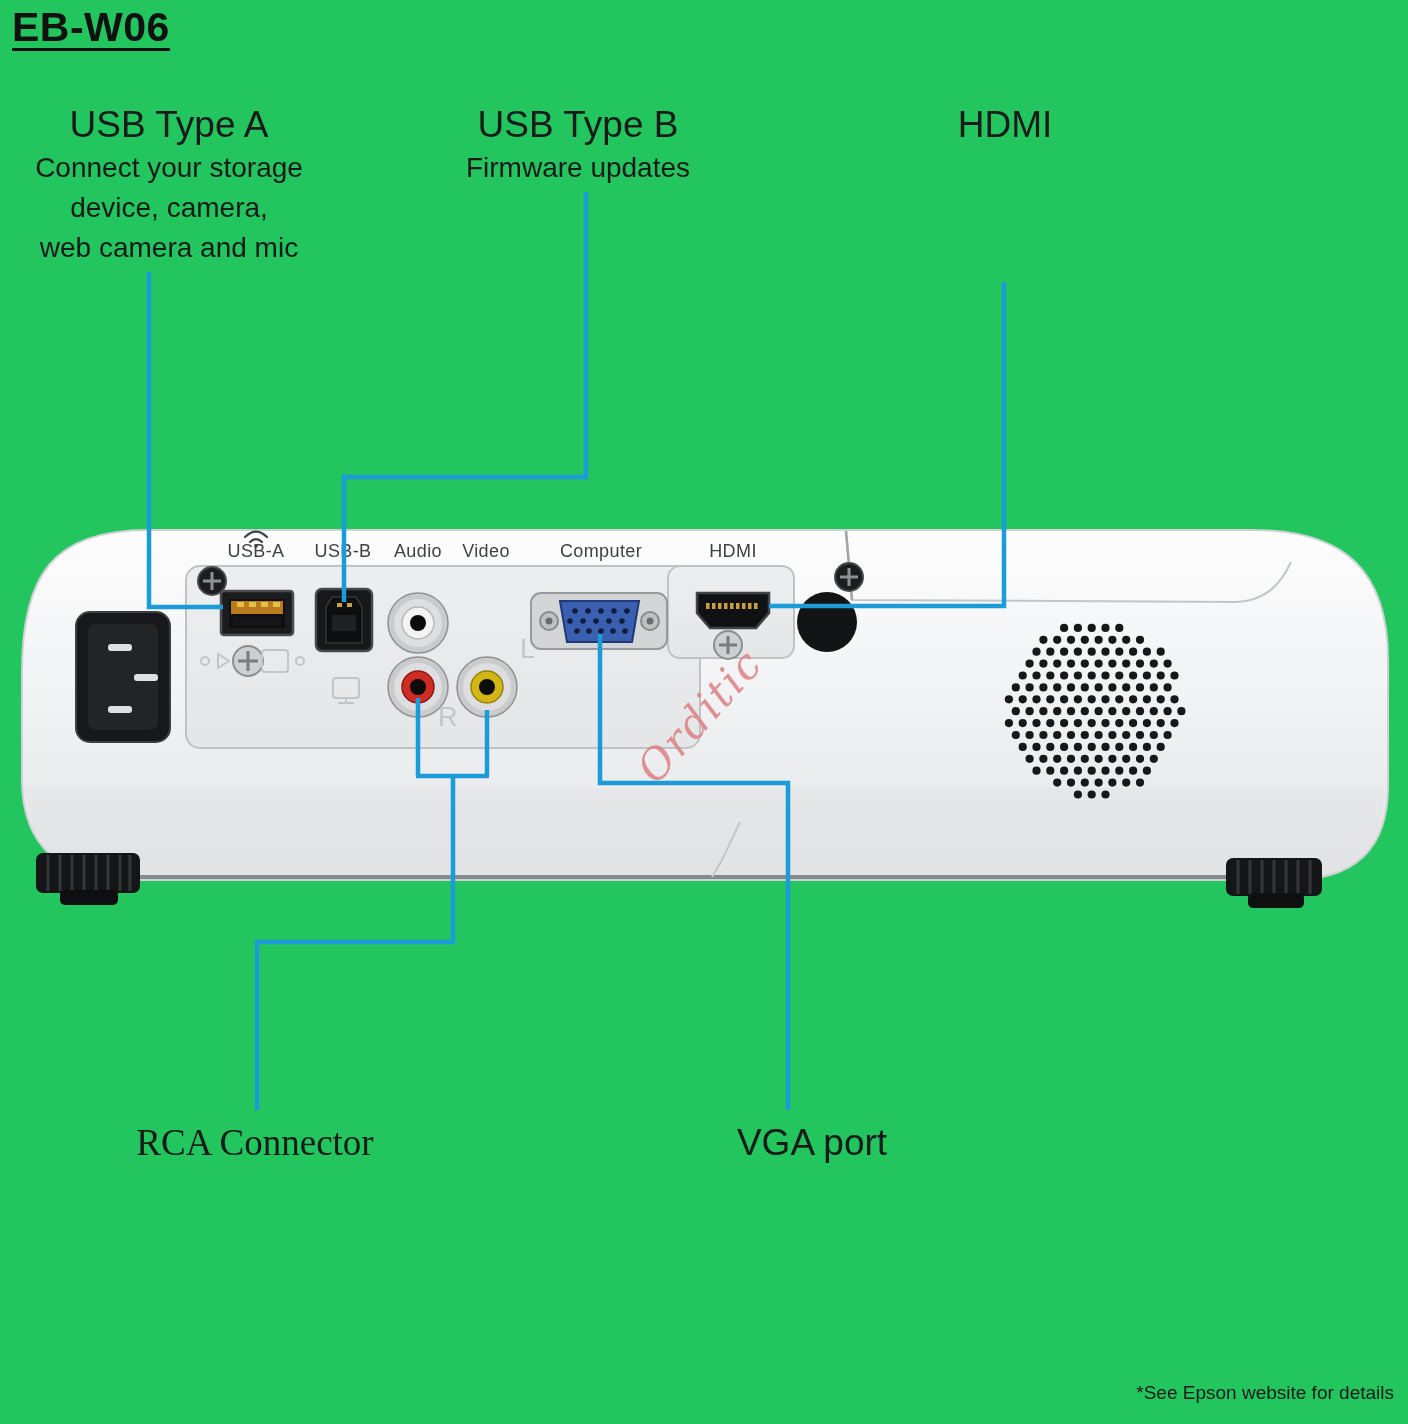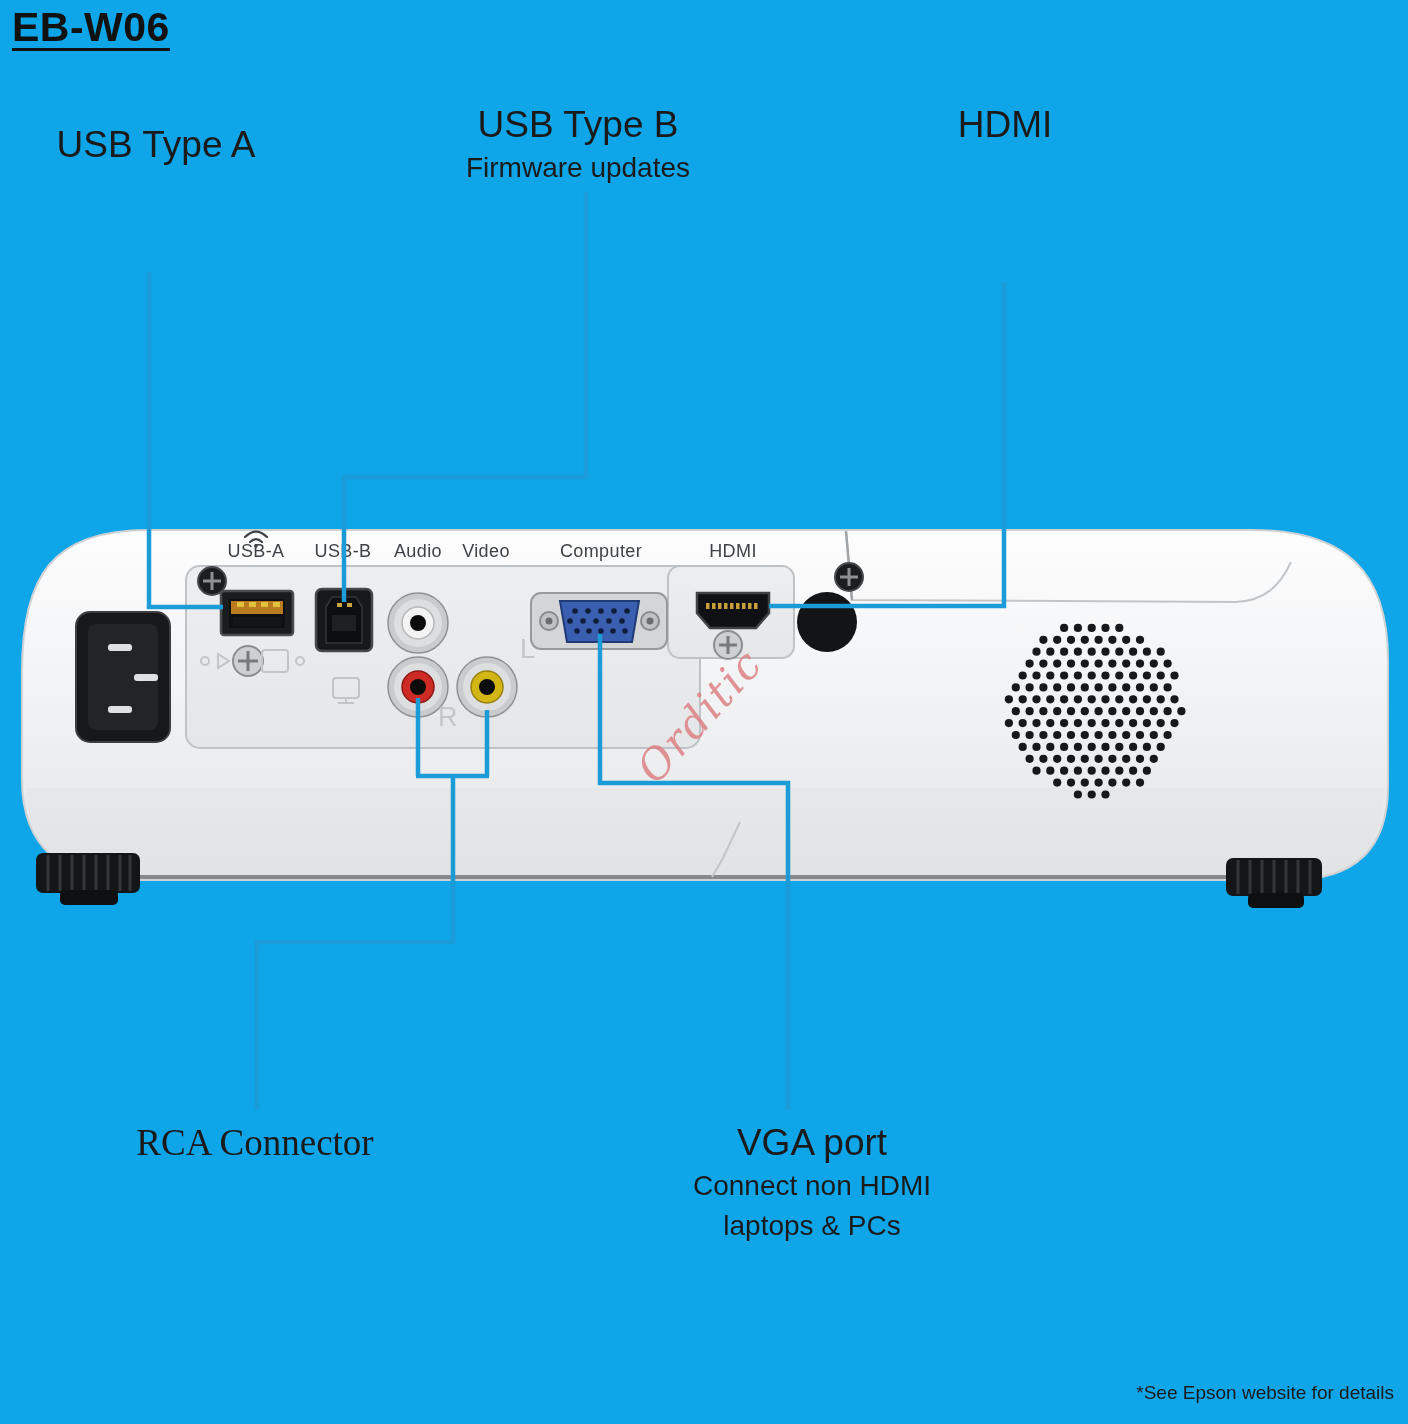"EB-W06" #canvas { background: #0ea5e9 -> #22c55e }
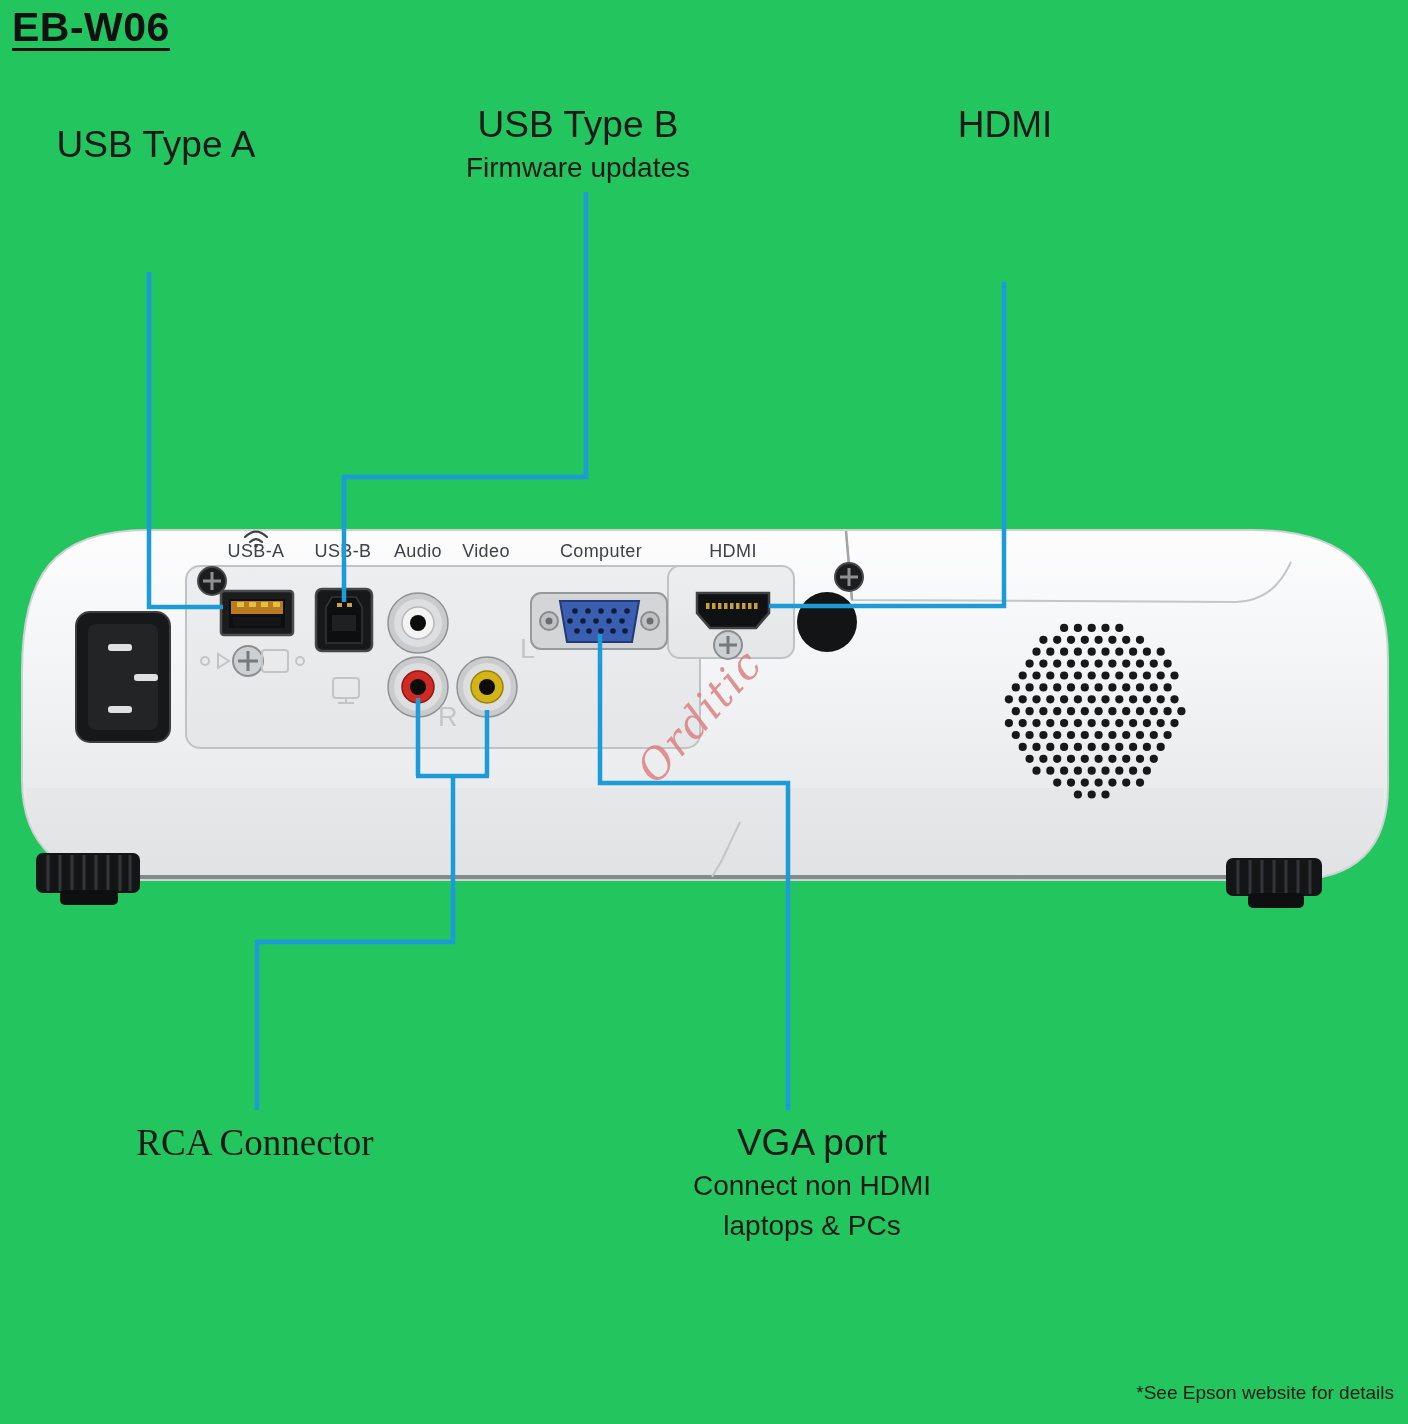"USB Type A" #ann-usb-a { left: 6px -> 19px; margin-top: 20px -> none }
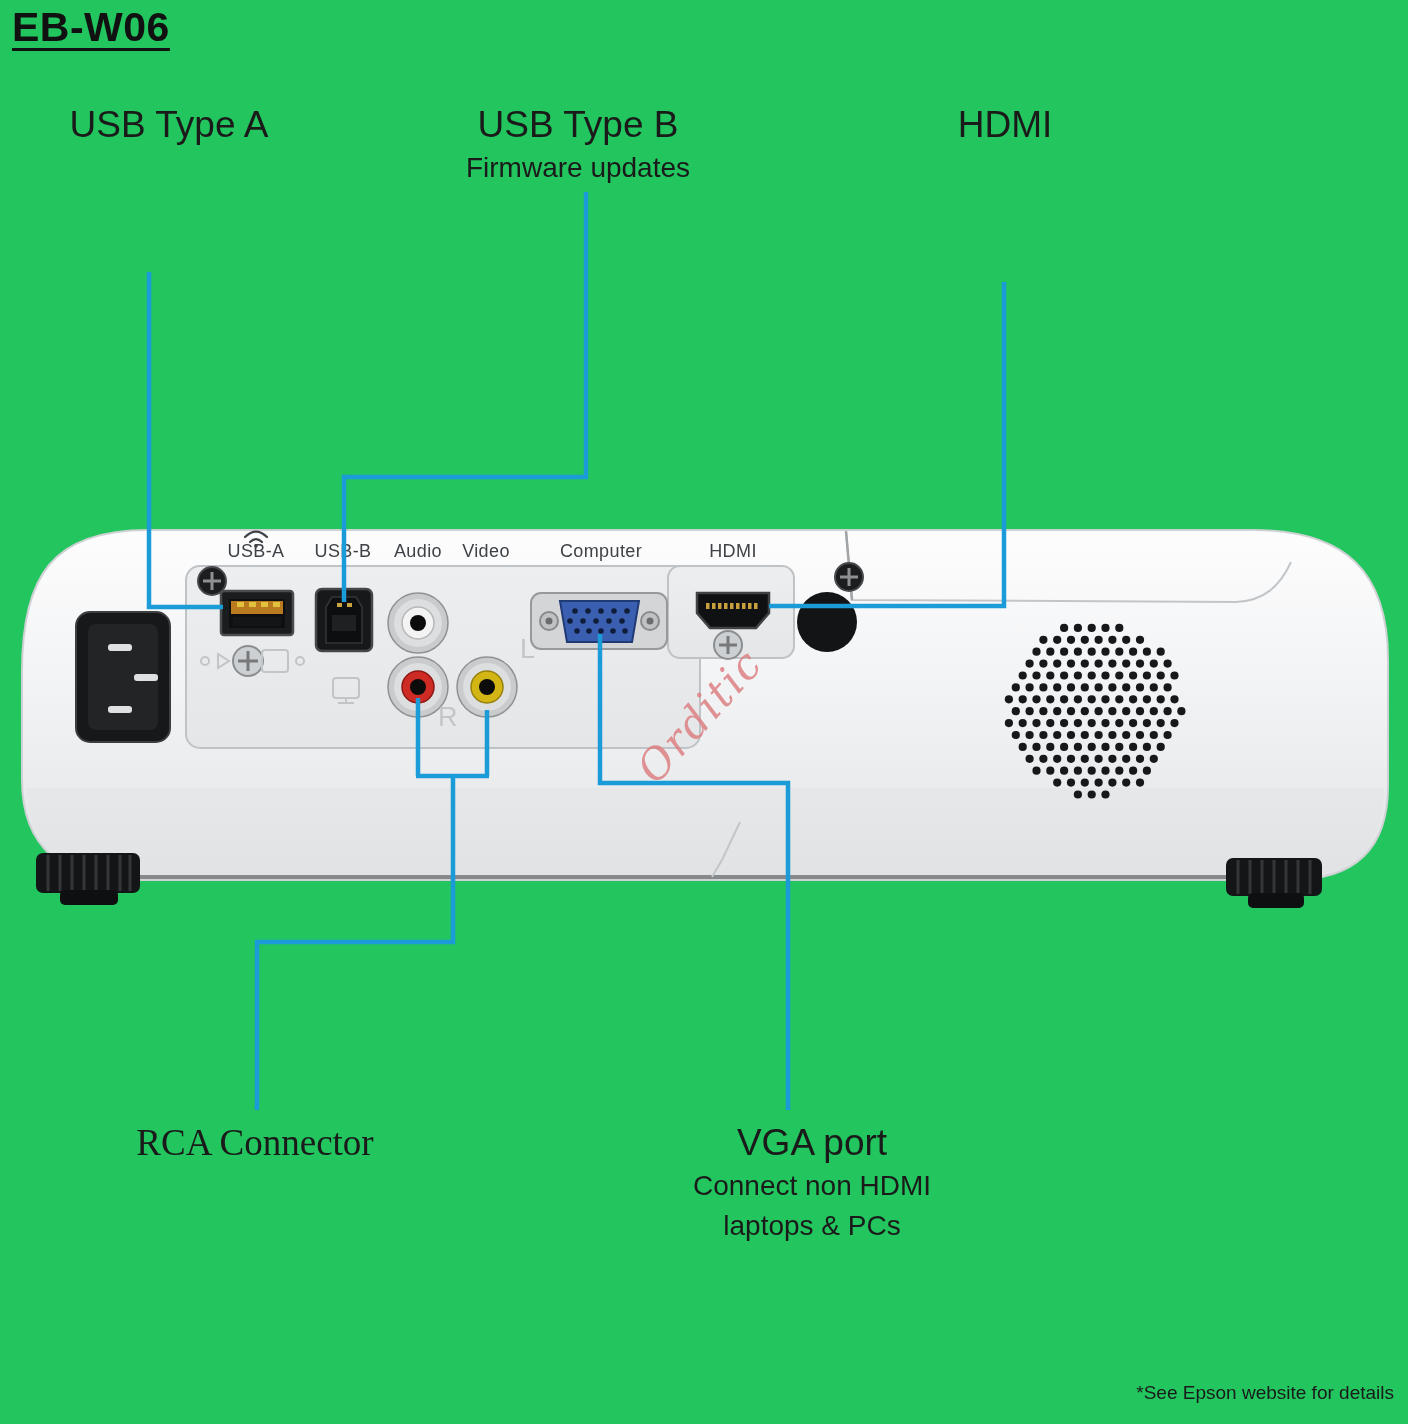"Connect your storage" div.desc { html: none -> <div> <div>Connect your storage</div> <div>device, camera,</div> <div>web camera and mic</div> </div> }
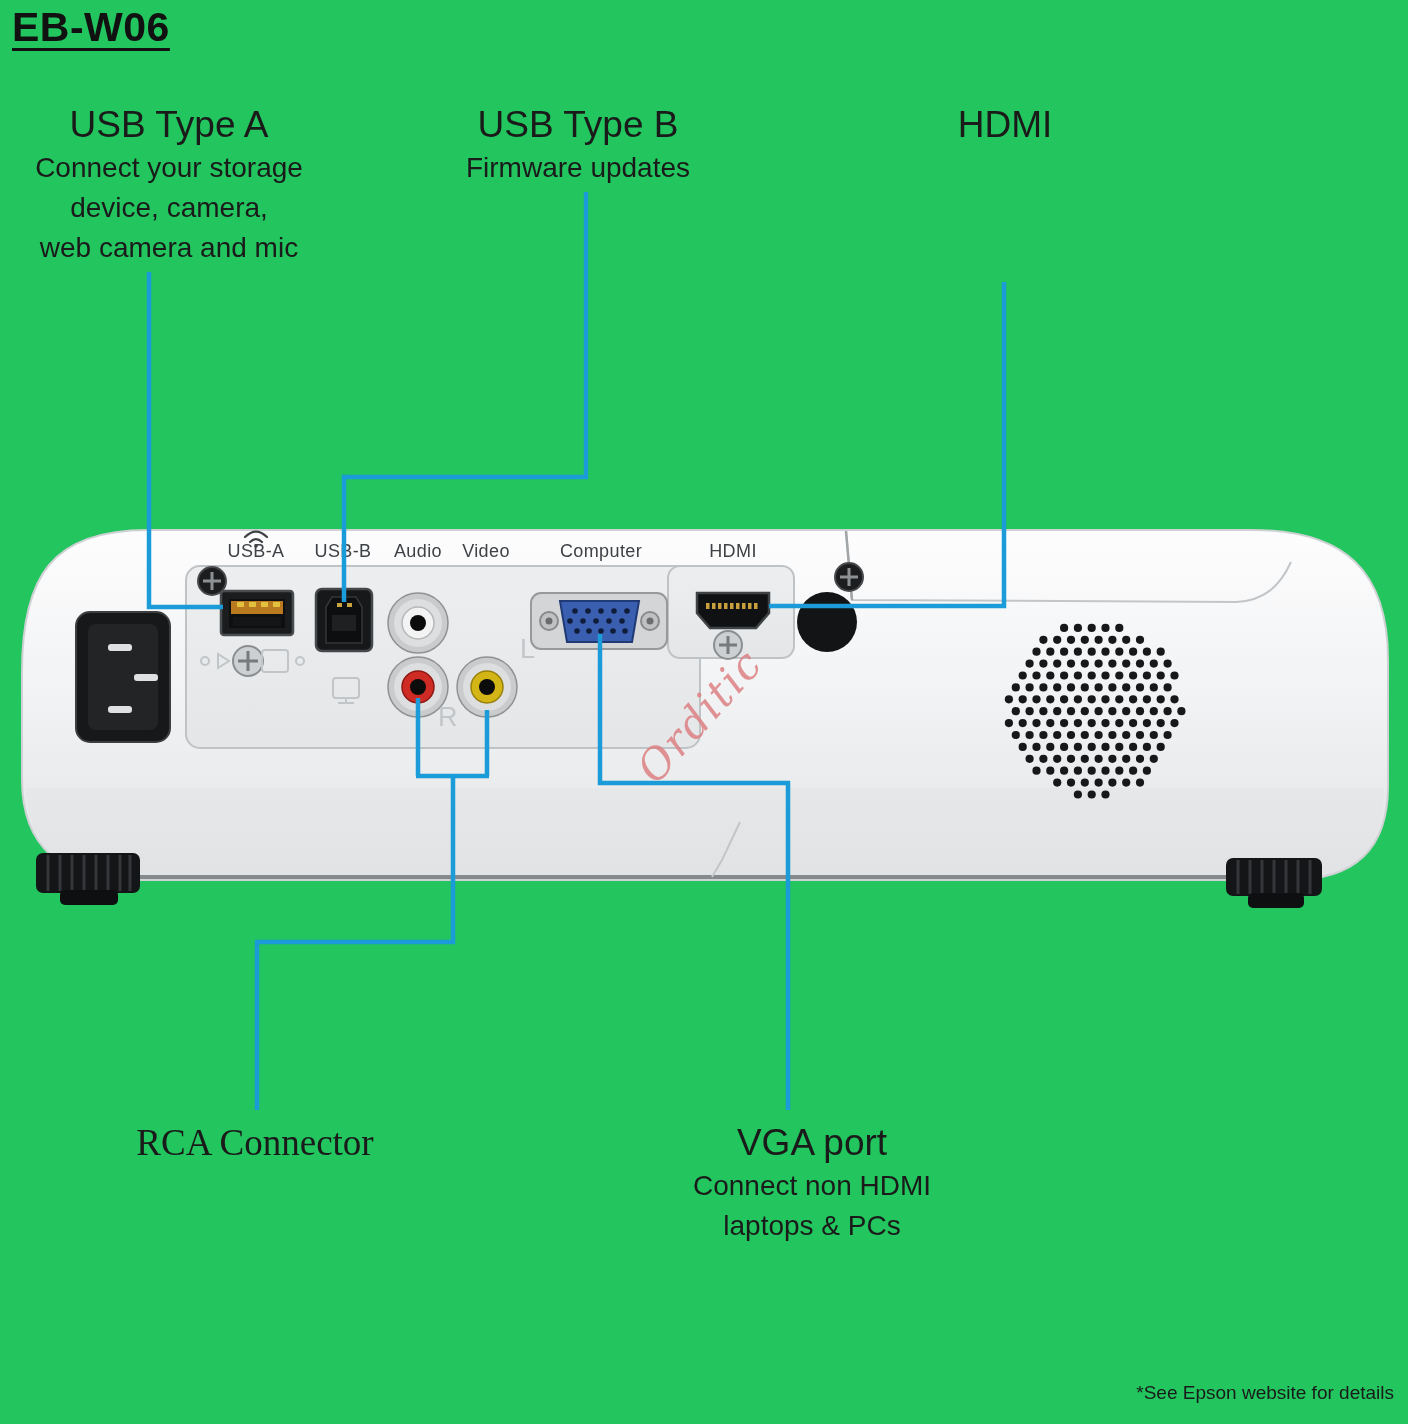"Connect non HDMI" div.desc { html: <div> <div>Connect non HDMI</div> <div>laptops &amp; PCs</div> </div> -> none }
